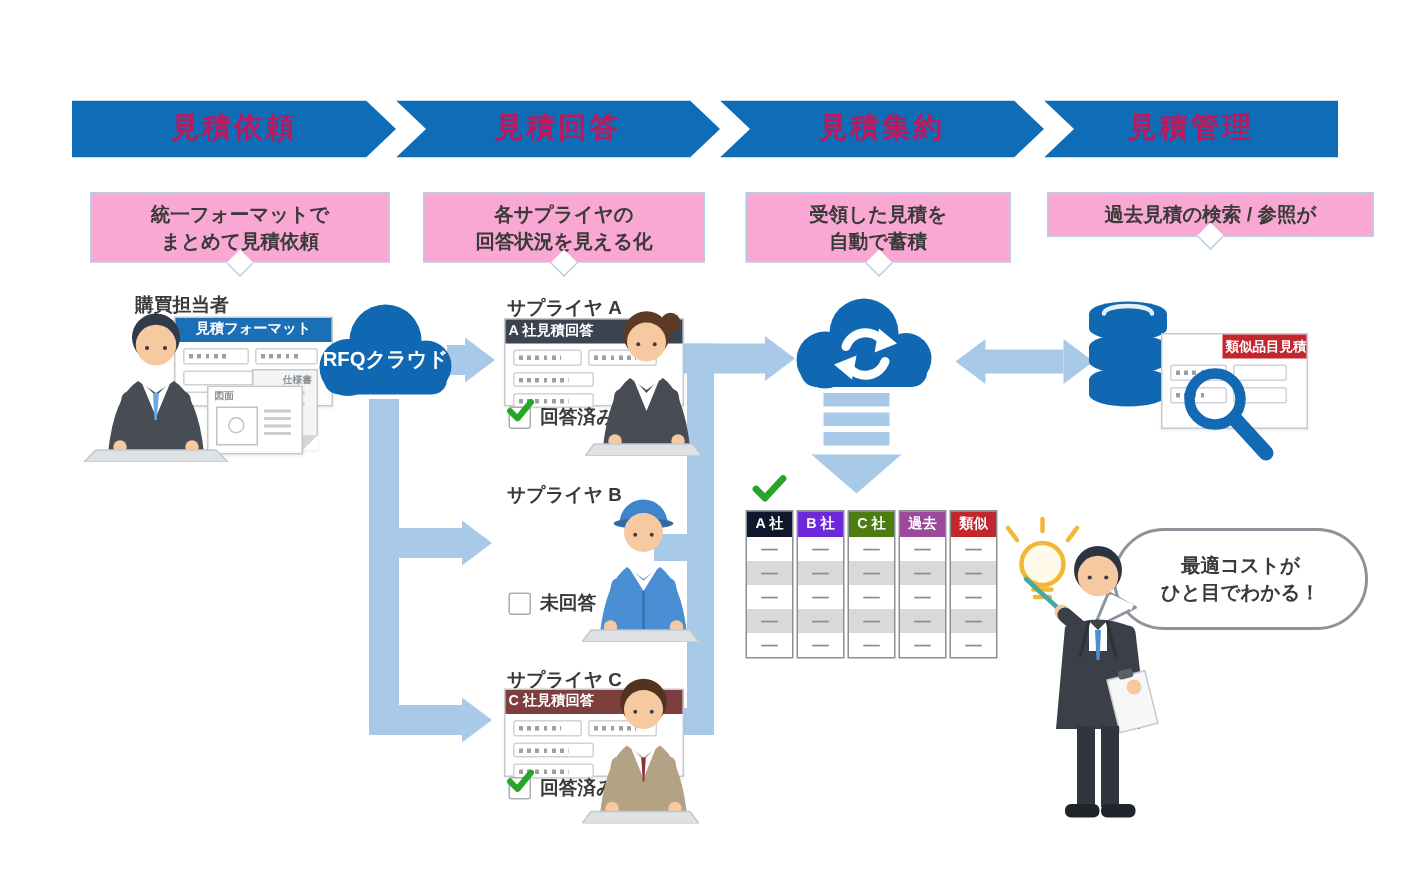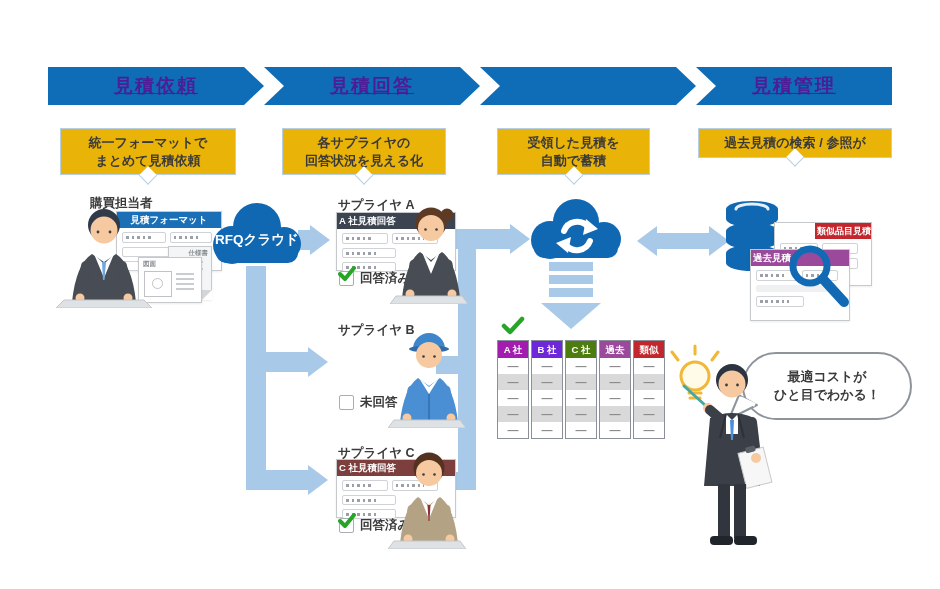"見積依頼" .stage-label { color: #4c1d95 -> #be185d; text-decoration: underline -> none }
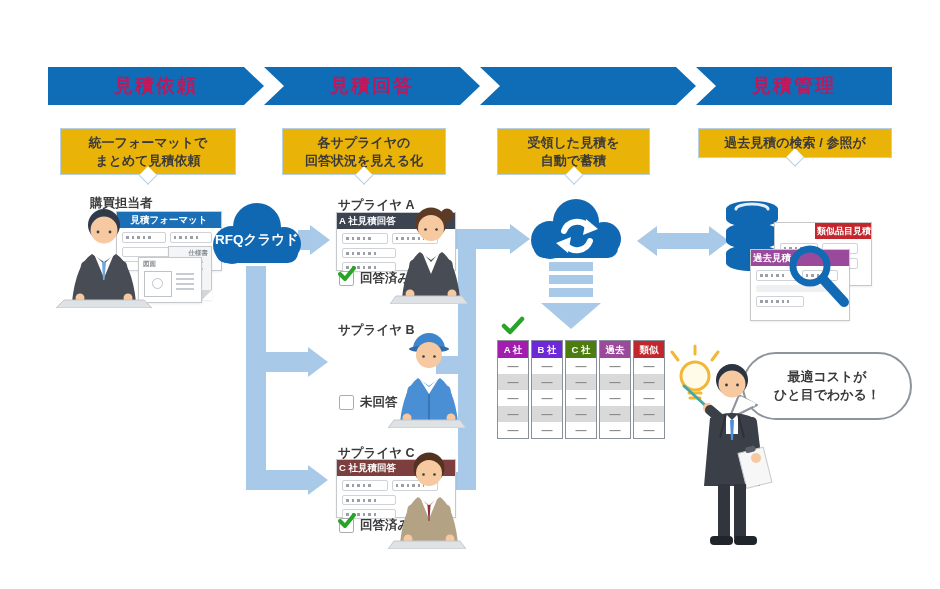"見積集約" div.stage-label { html: none -> <div>見積集約</div> }
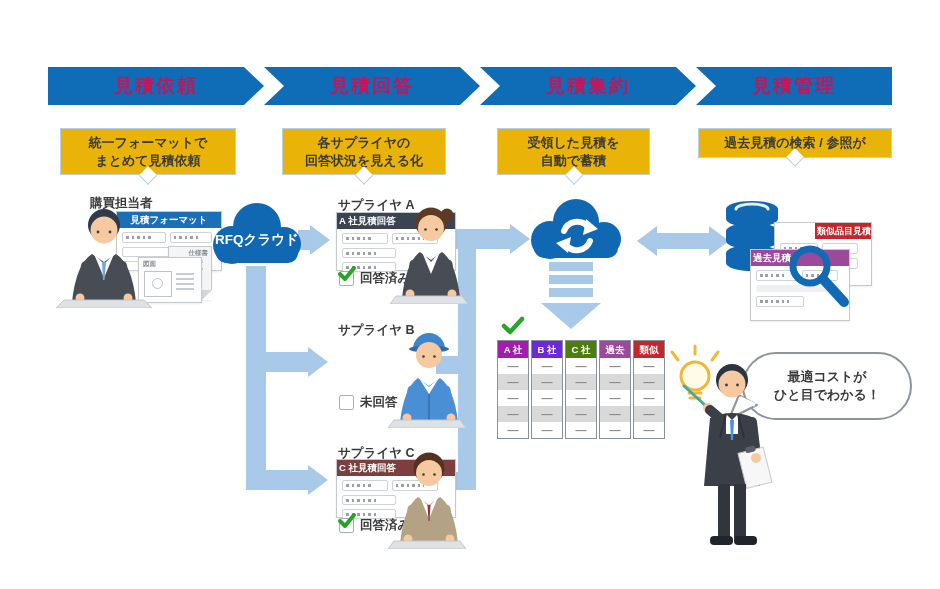"統一フォーマットで" .note { background: #eab308 -> #f9a8d4; padding: 5px 6px -> 5px 18px }
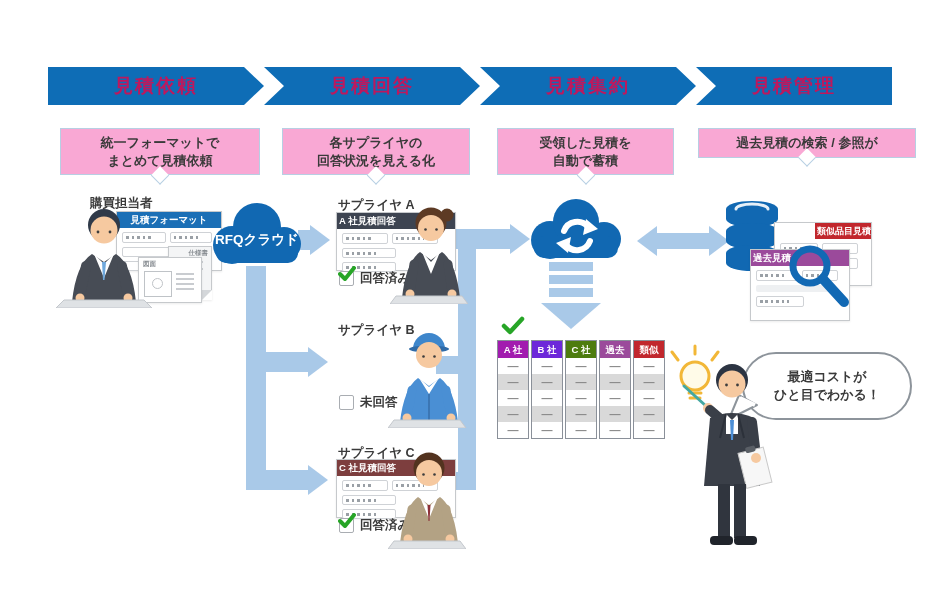"過去見積" div.card { html: <div> <div>過去見積</div> <div> <div></div> <div></div> </div> <div> <div></div> </div> <div> <div></div> </div> </div> -> none }
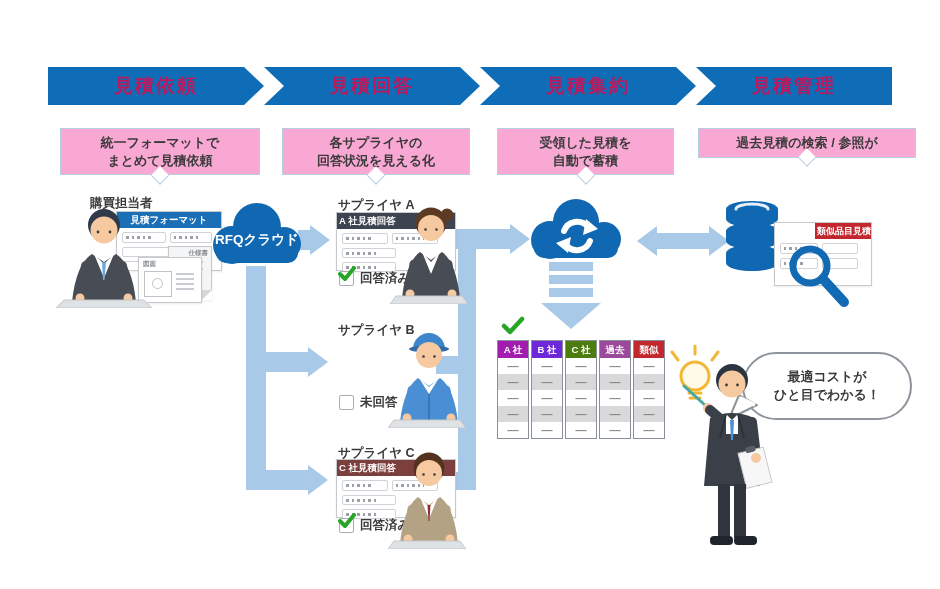"A 社" div.th { background: #a21caf -> #0f172a }
